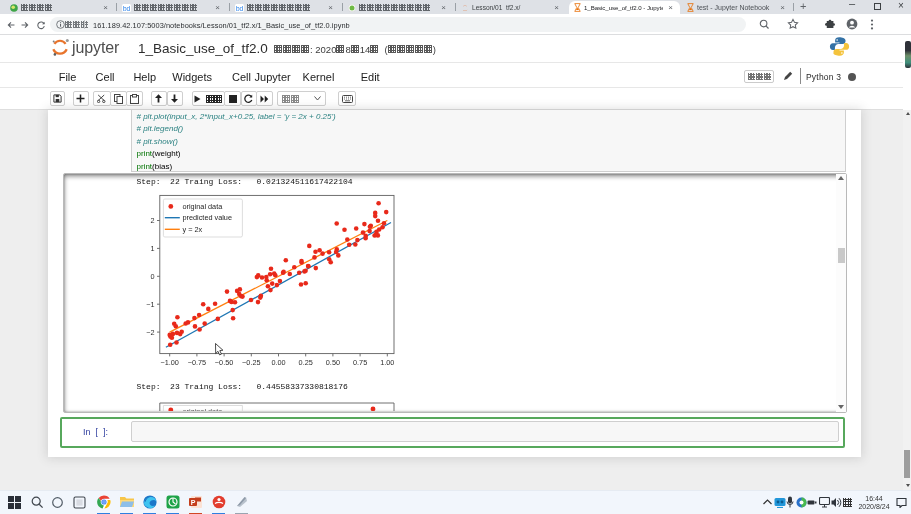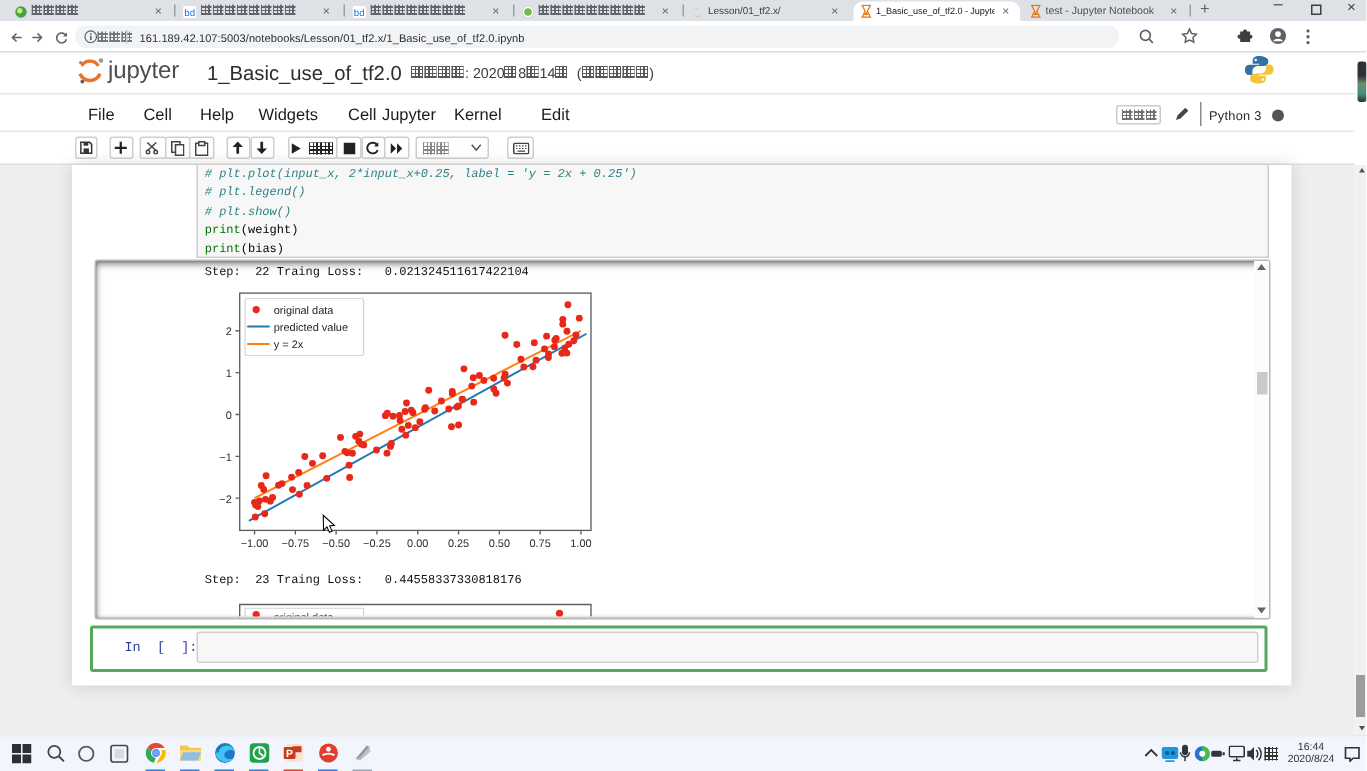"# plt.plot(input_x, 2*input_x+0.25," .mono { font-family: Liberation Mono, monospace -> Liberation Sans, sans-serif }
